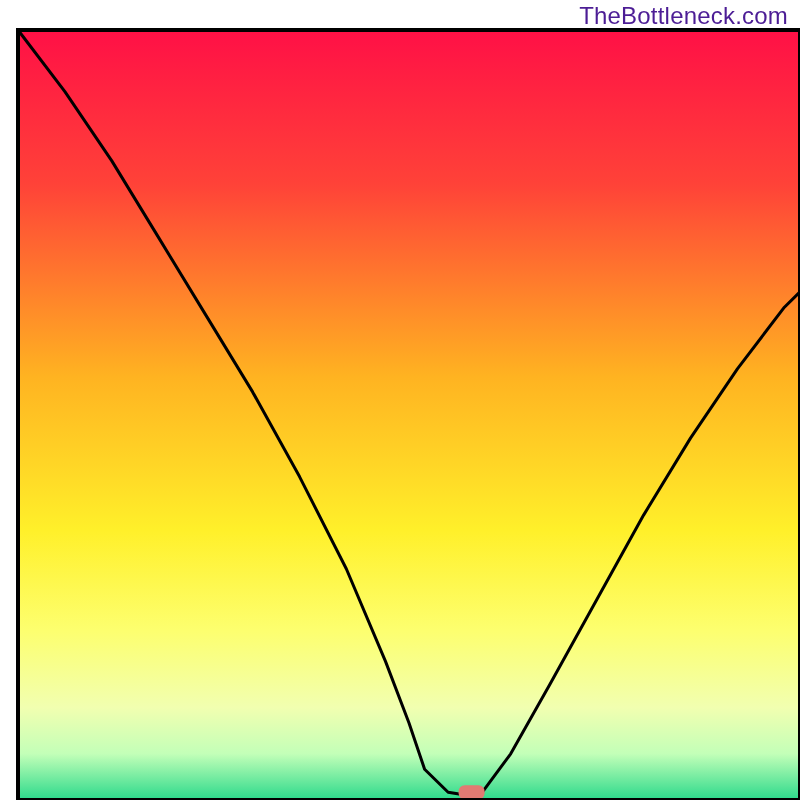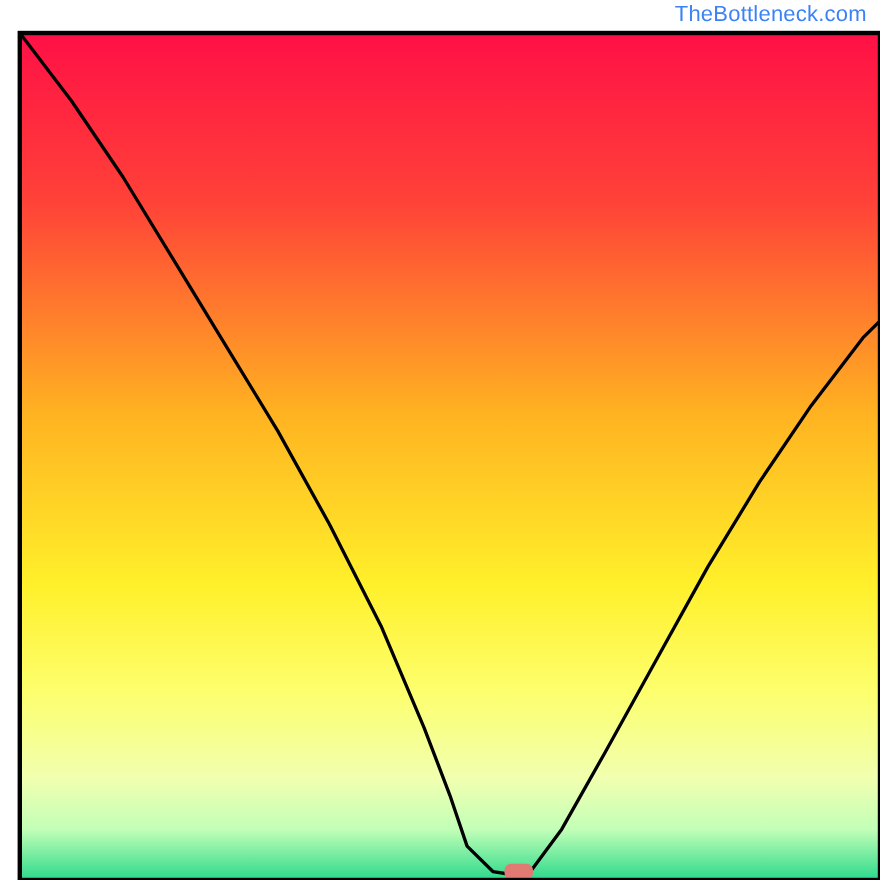"TheBottleneck.com" .watermark { color: #3b82f6 -> #4c1d95; font-size: 20px -> 24px }
